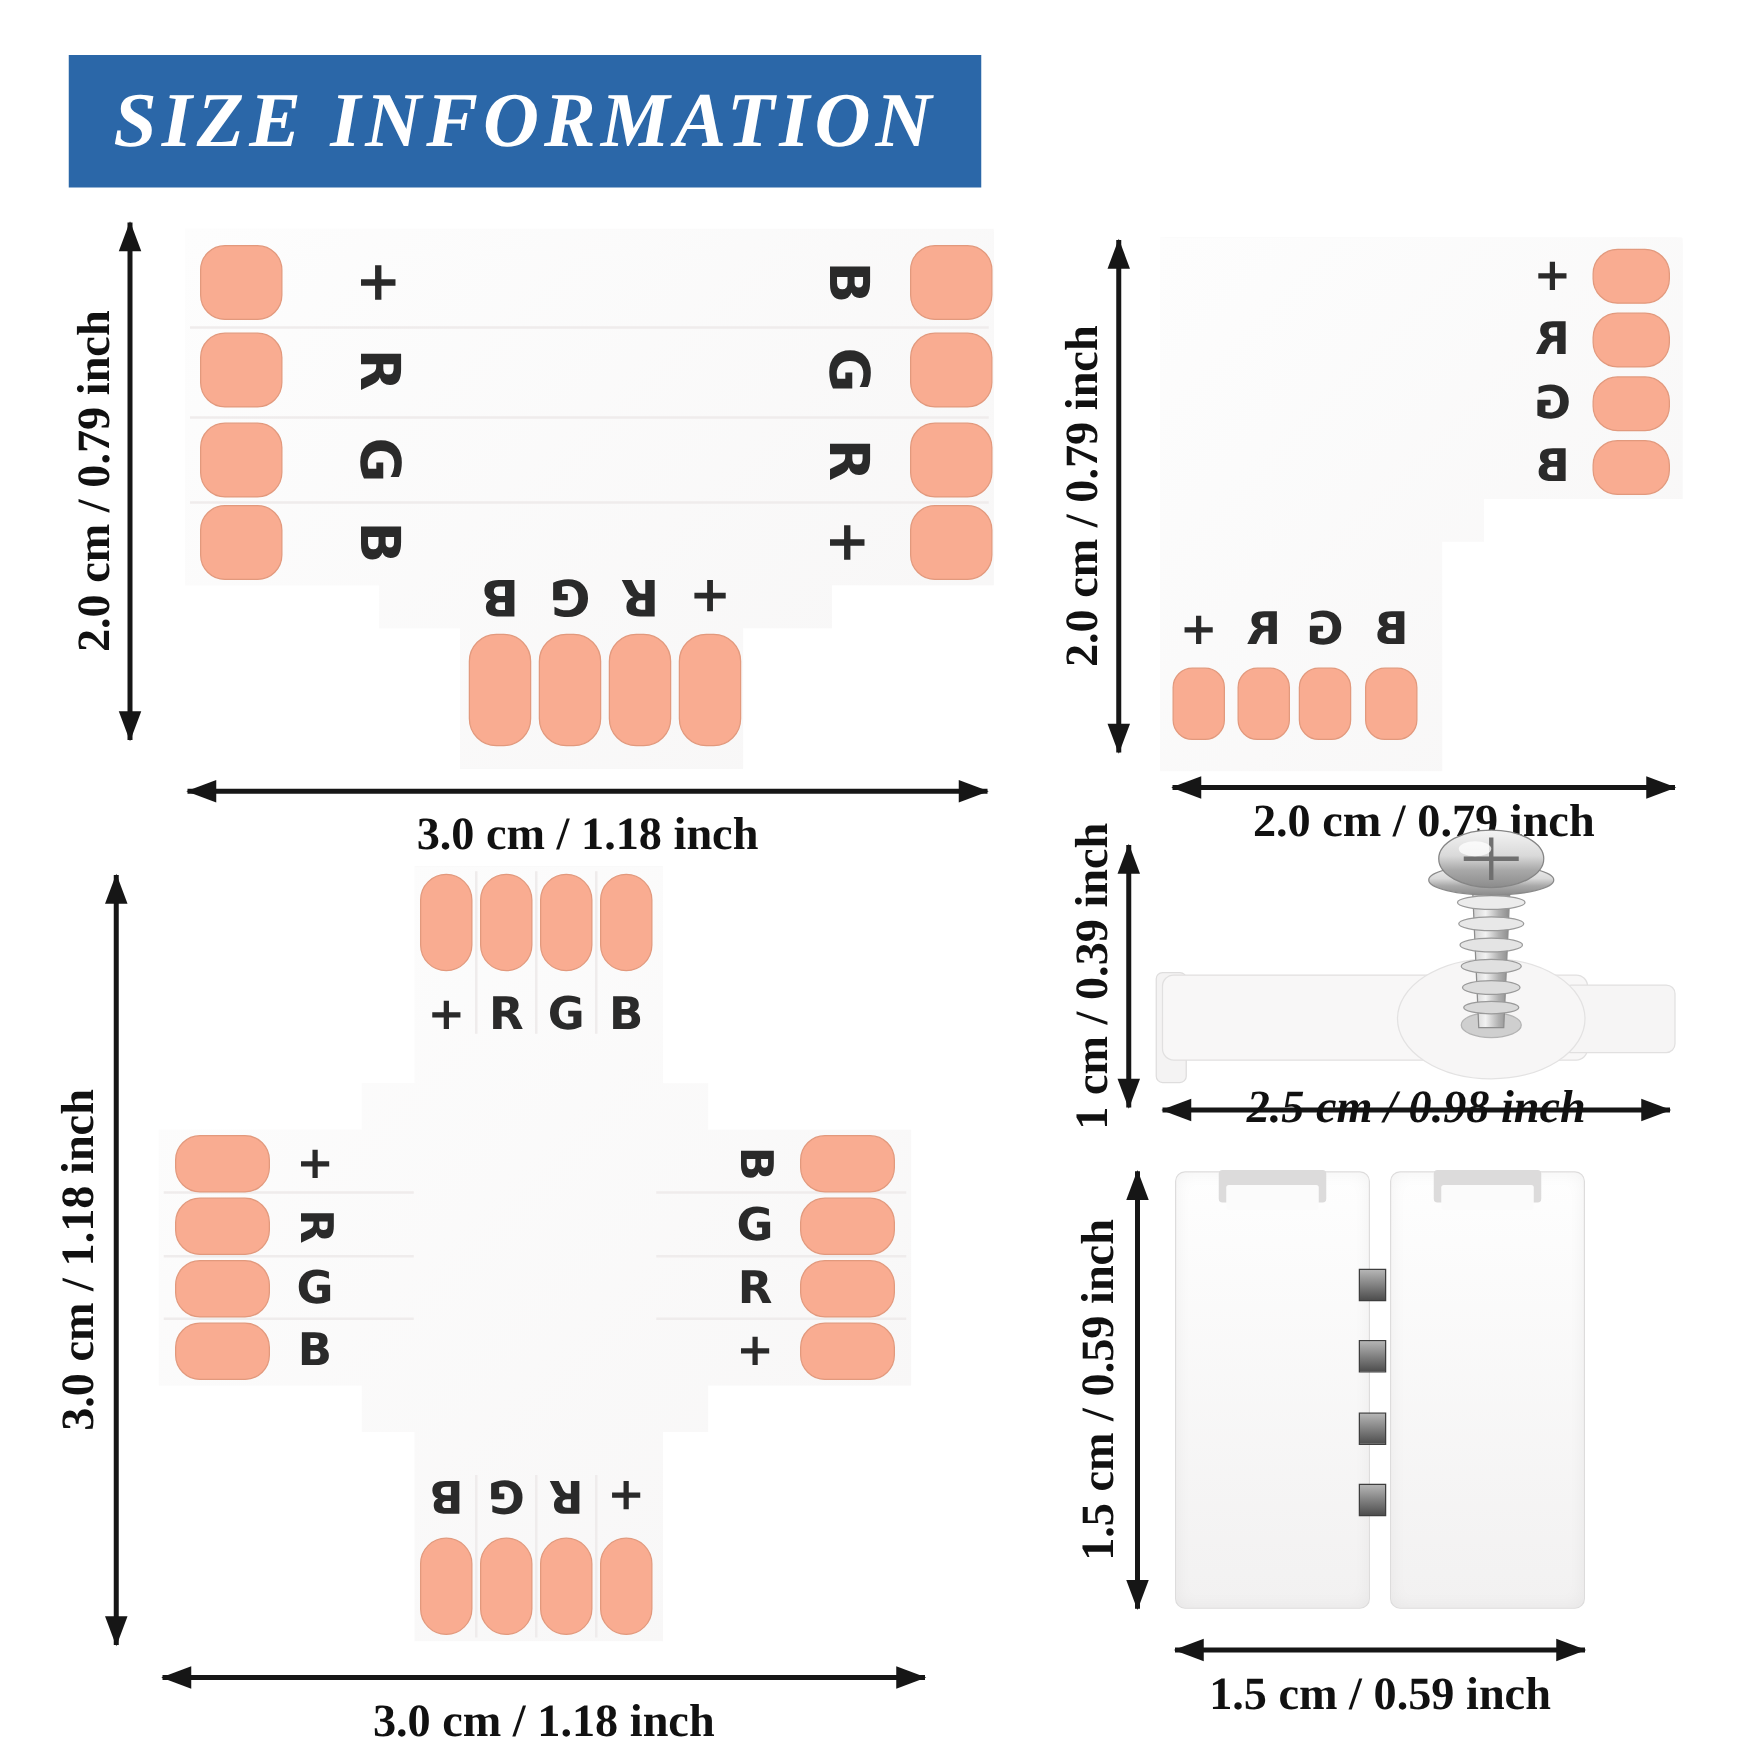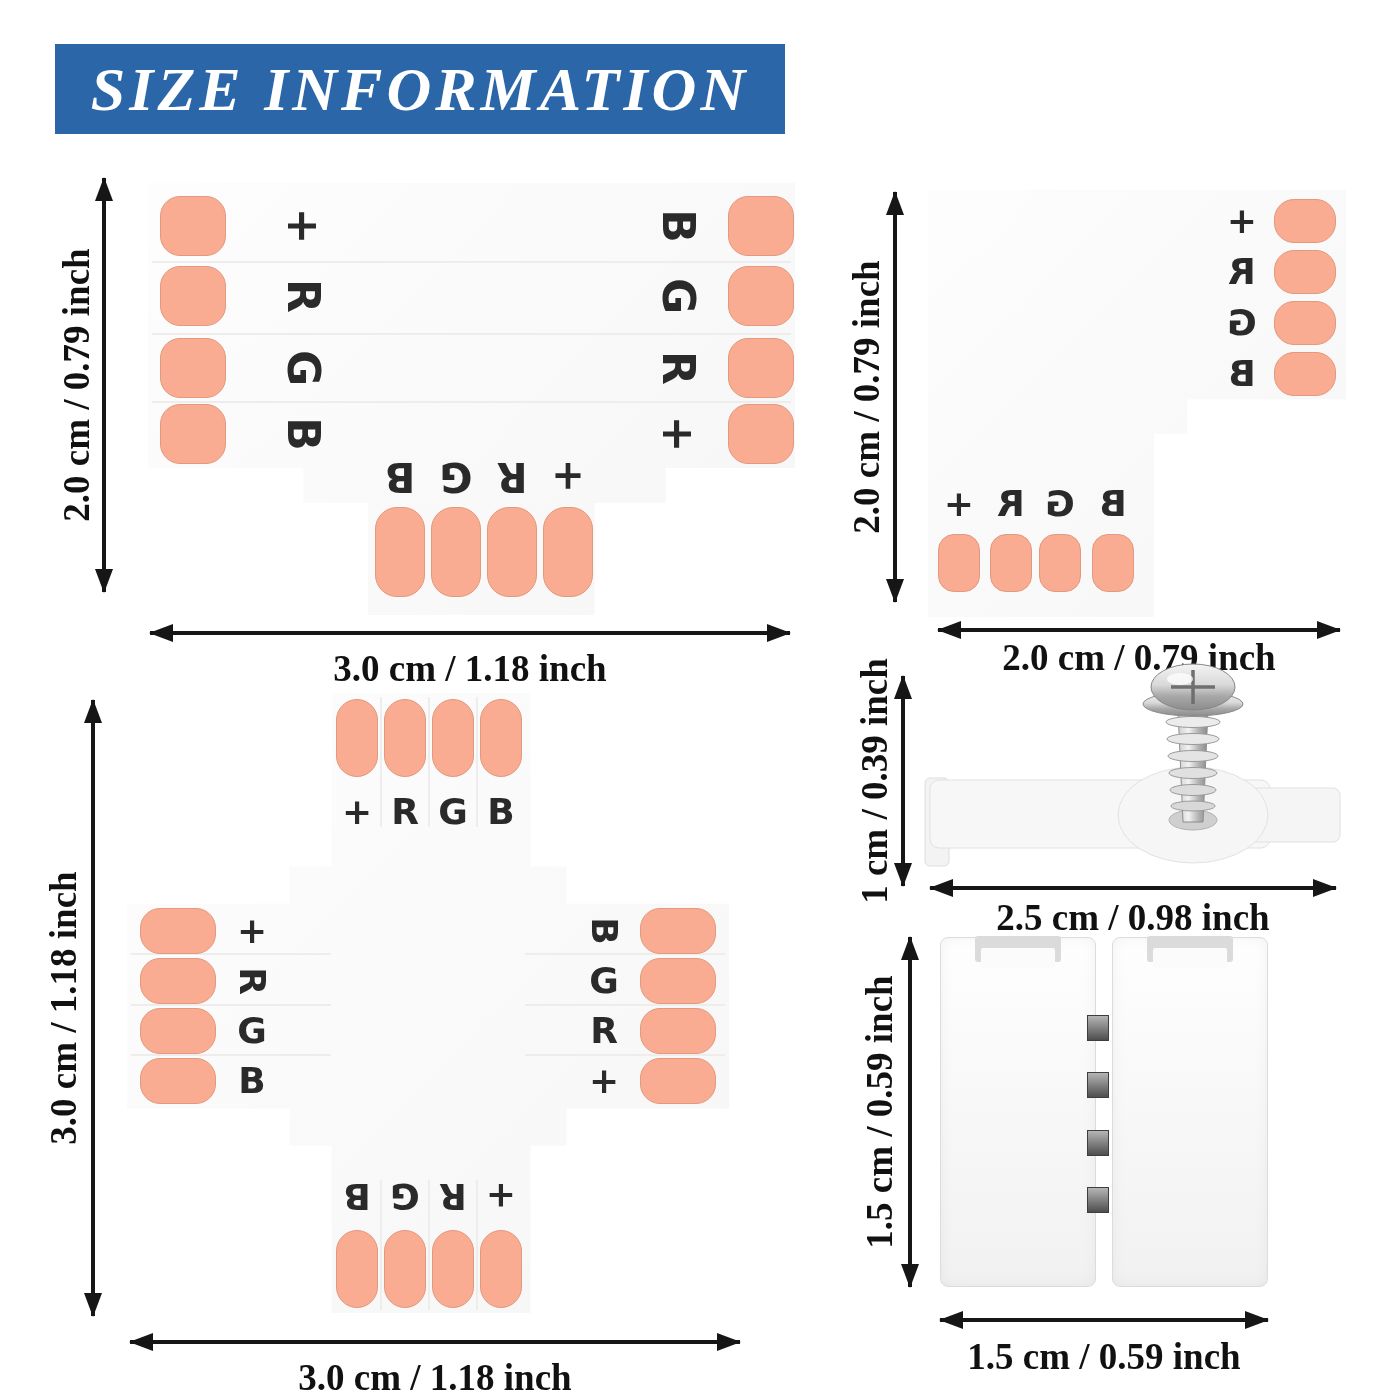"SIZE INFORMATION" .banner { height: 90px -> 106px }
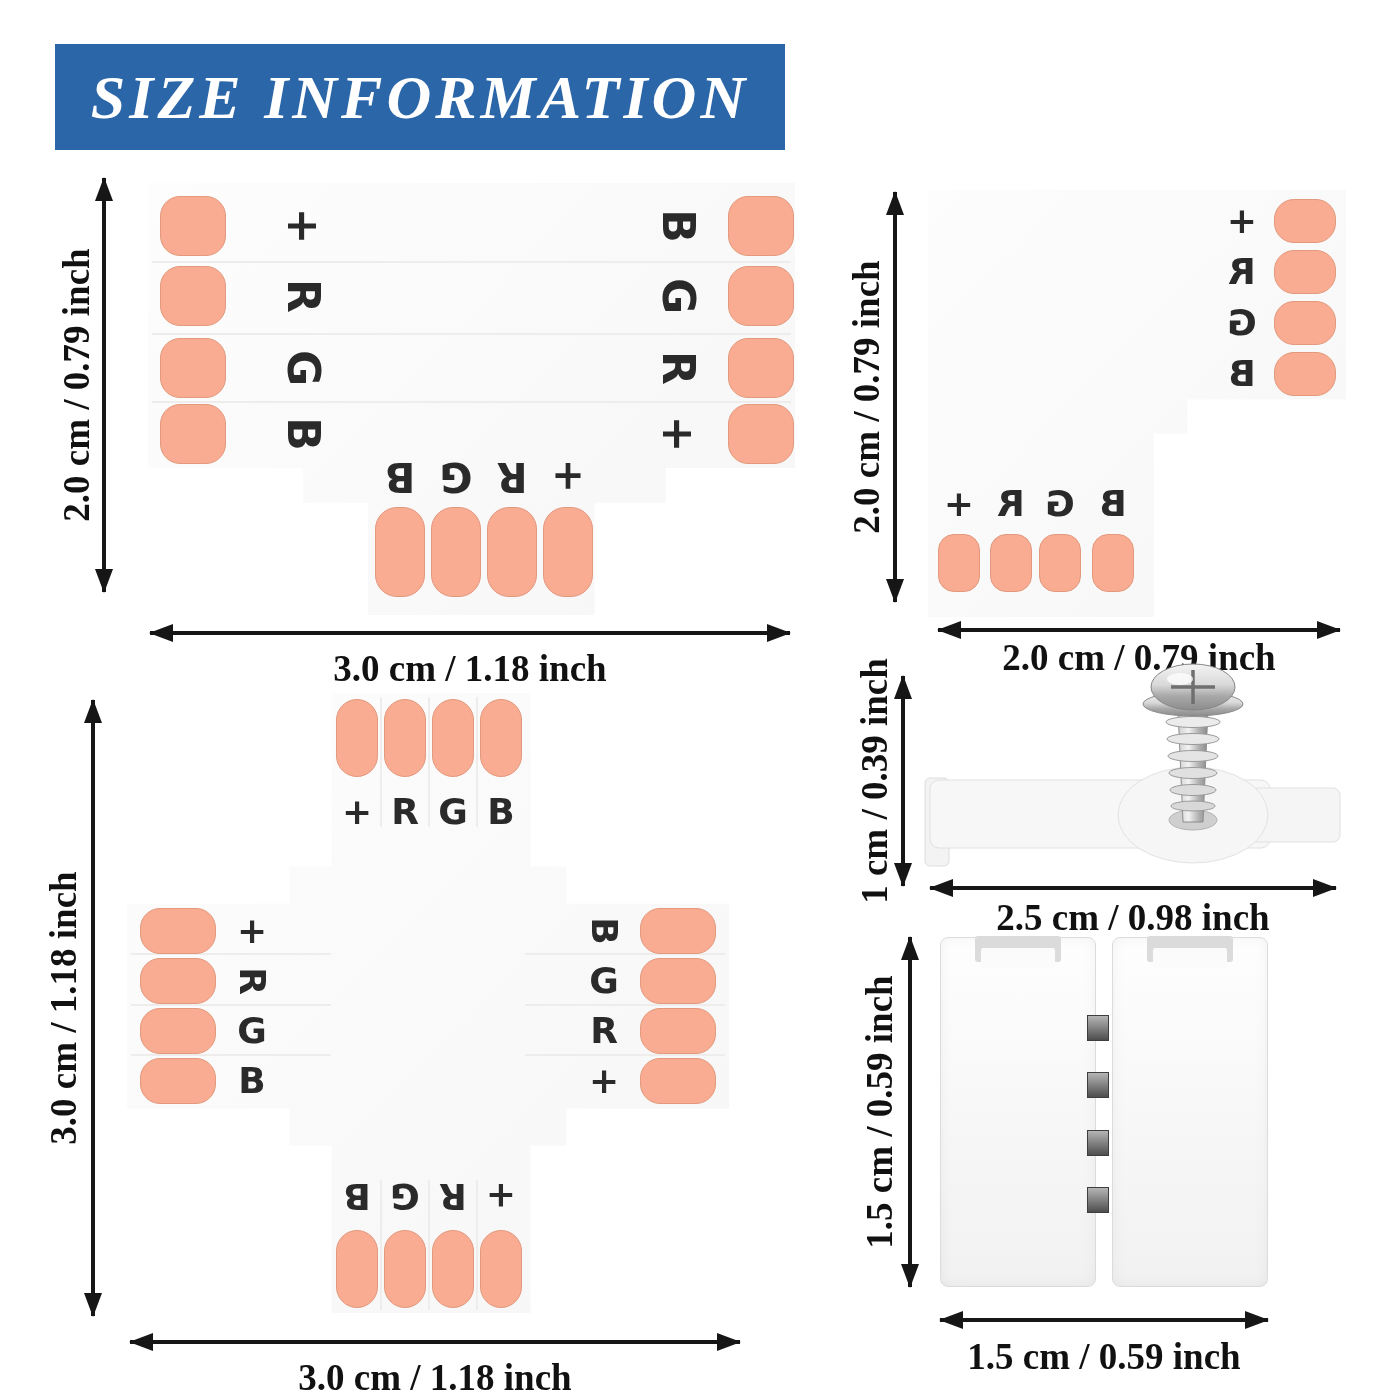"2.5 cm / 0.98 inch" div.hdim { font-style: none -> italic; top: 917px -> 886px }
